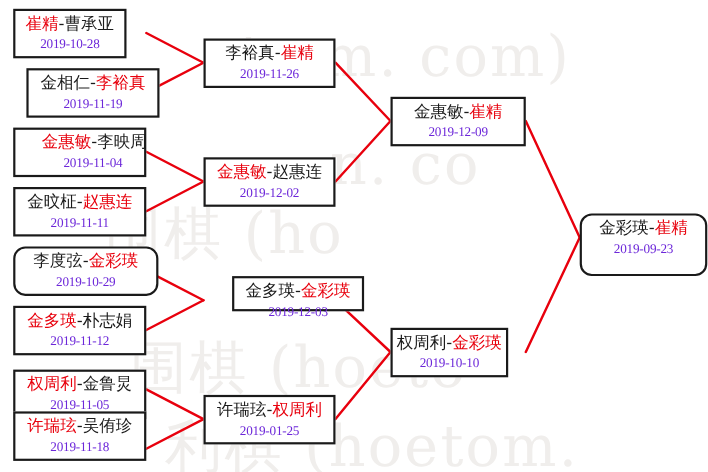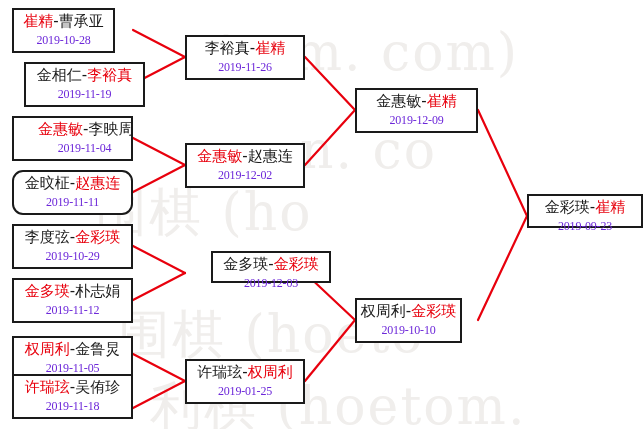"金旼柾-赵惠连" div.box { border-radius: 11px -> none }
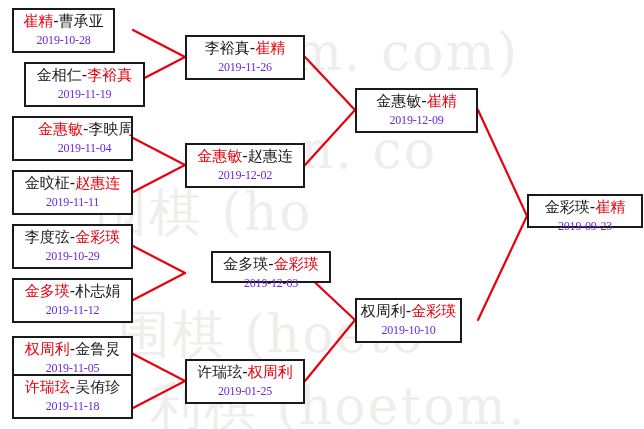"金彩瑛-崔精" div.box { border-radius: none -> 11px; height: 34px -> 57px }
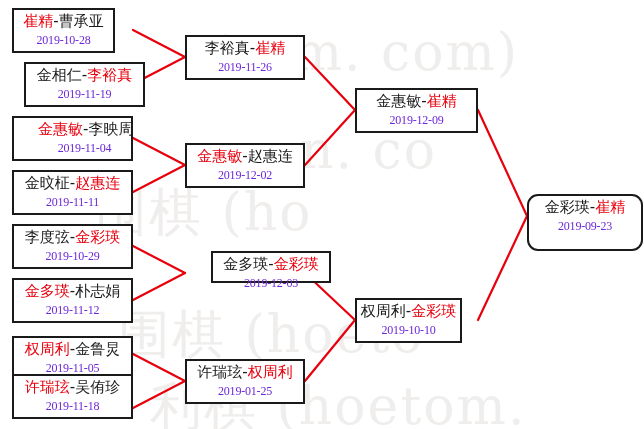"李度弦-金彩瑛" div.box { border-radius: none -> 11px; width: 121px -> 132px }
